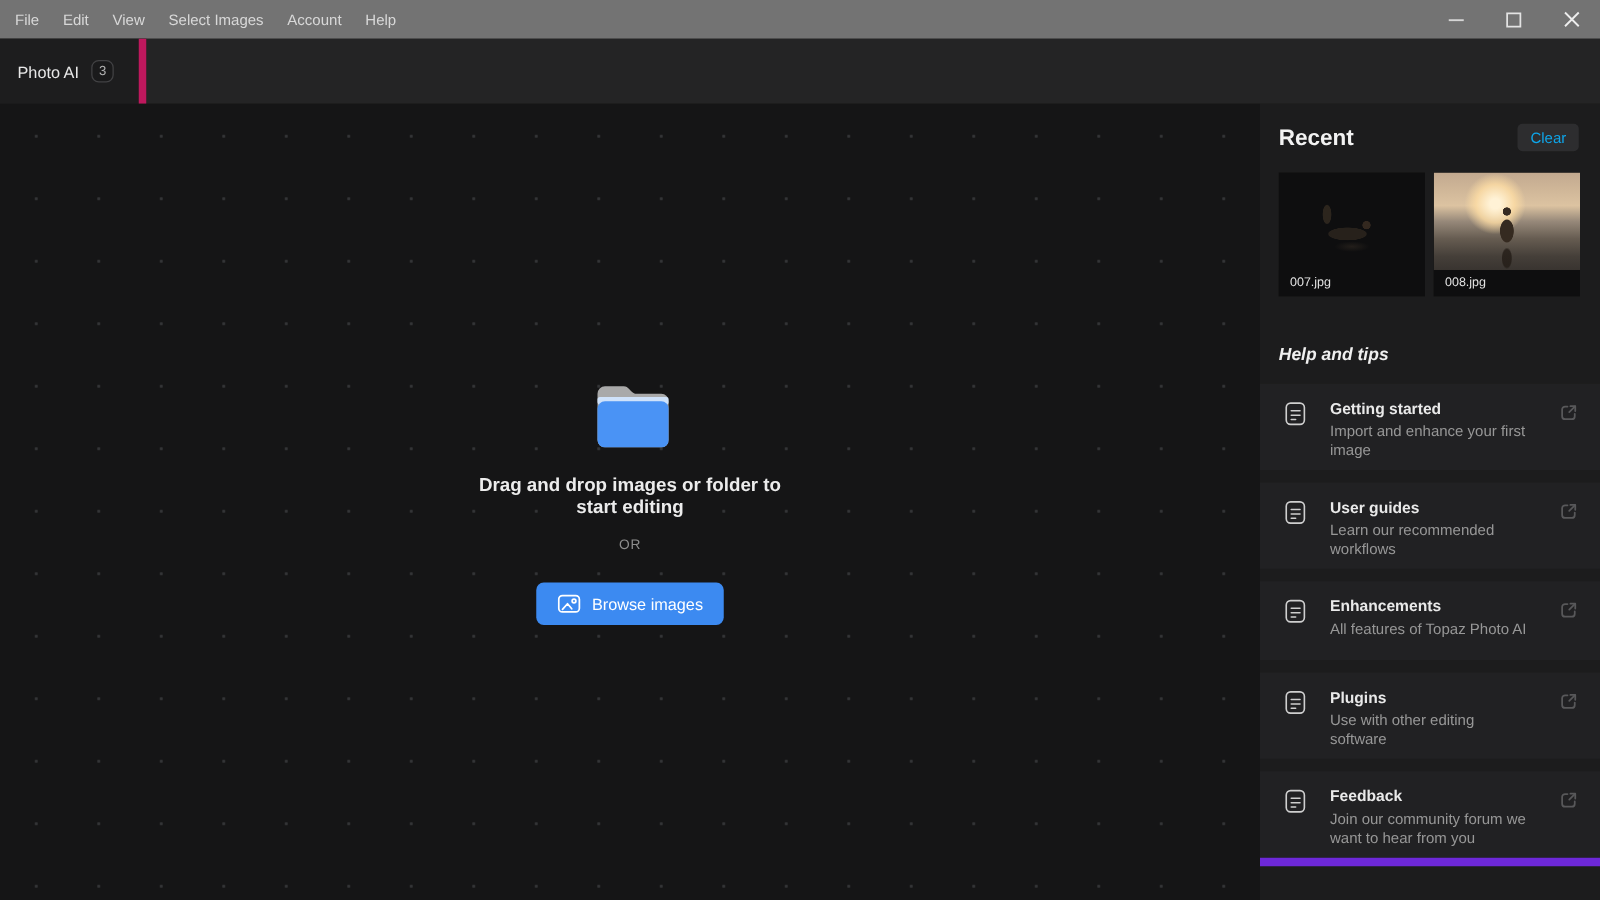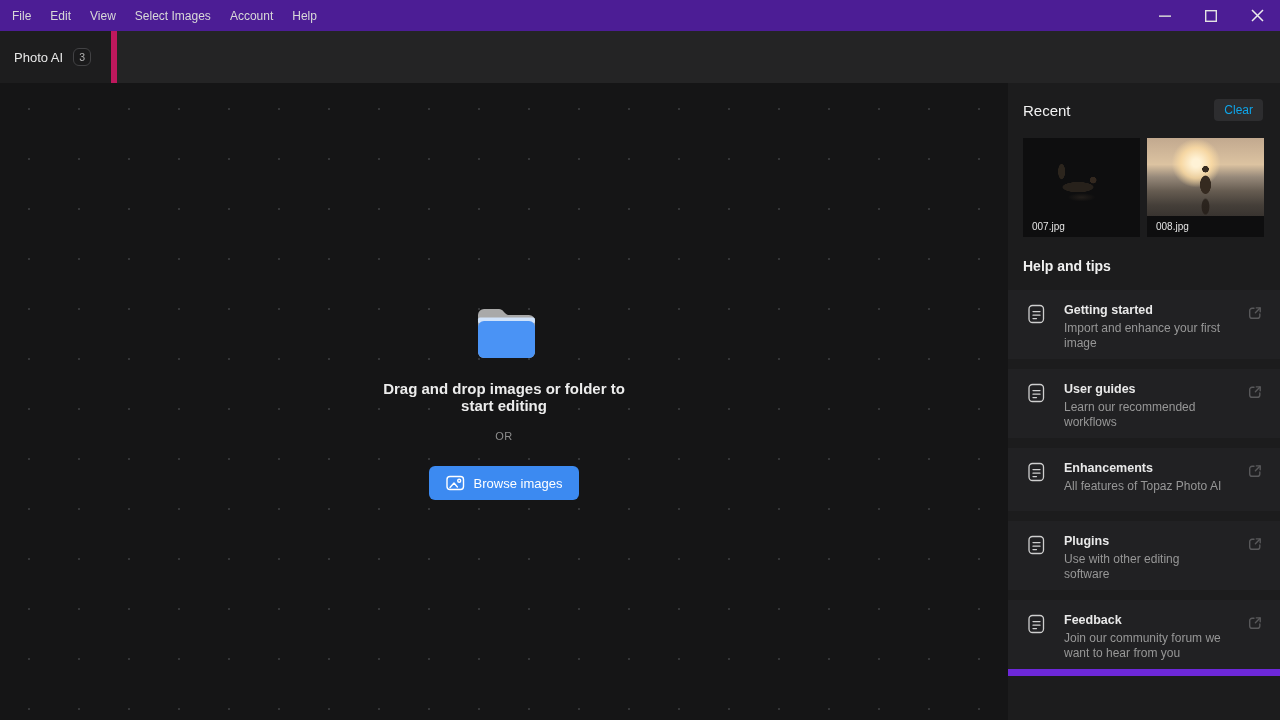"File" .menubar { background: #4c1d95 -> #737373 }
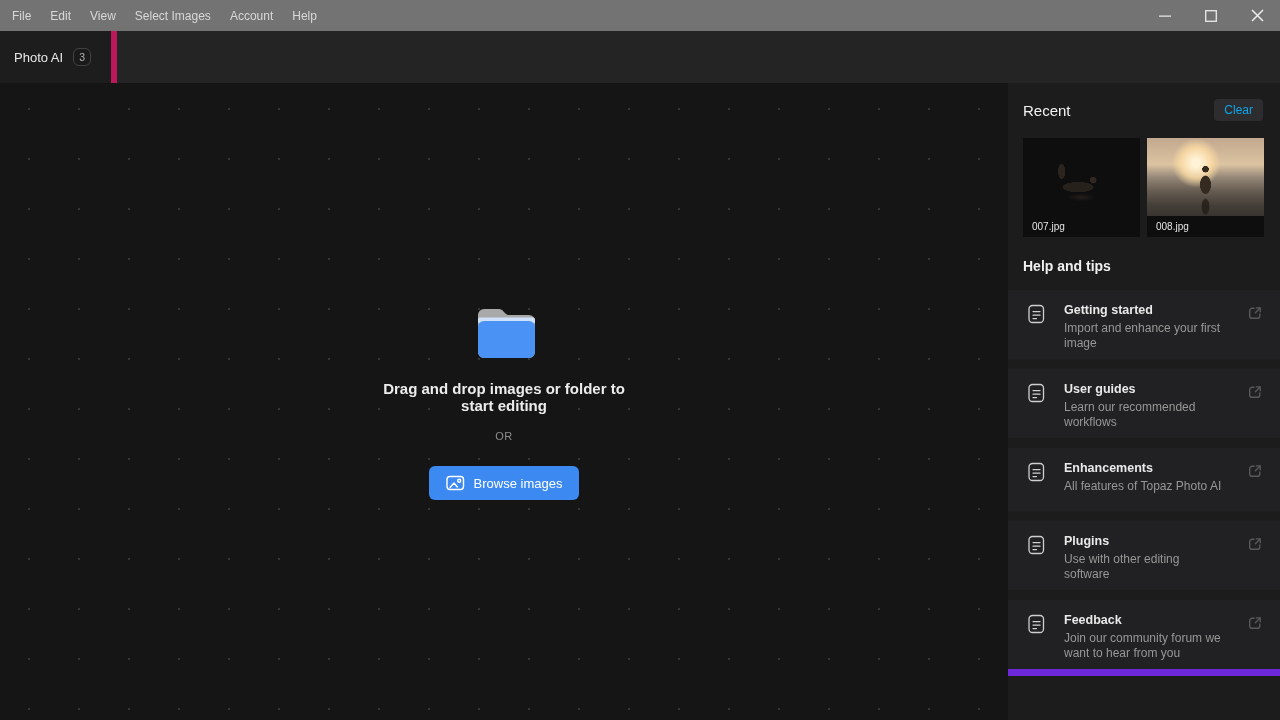"Recent" .recent-title { font-size: 15px -> 18px; font-weight: 400 -> 700 }
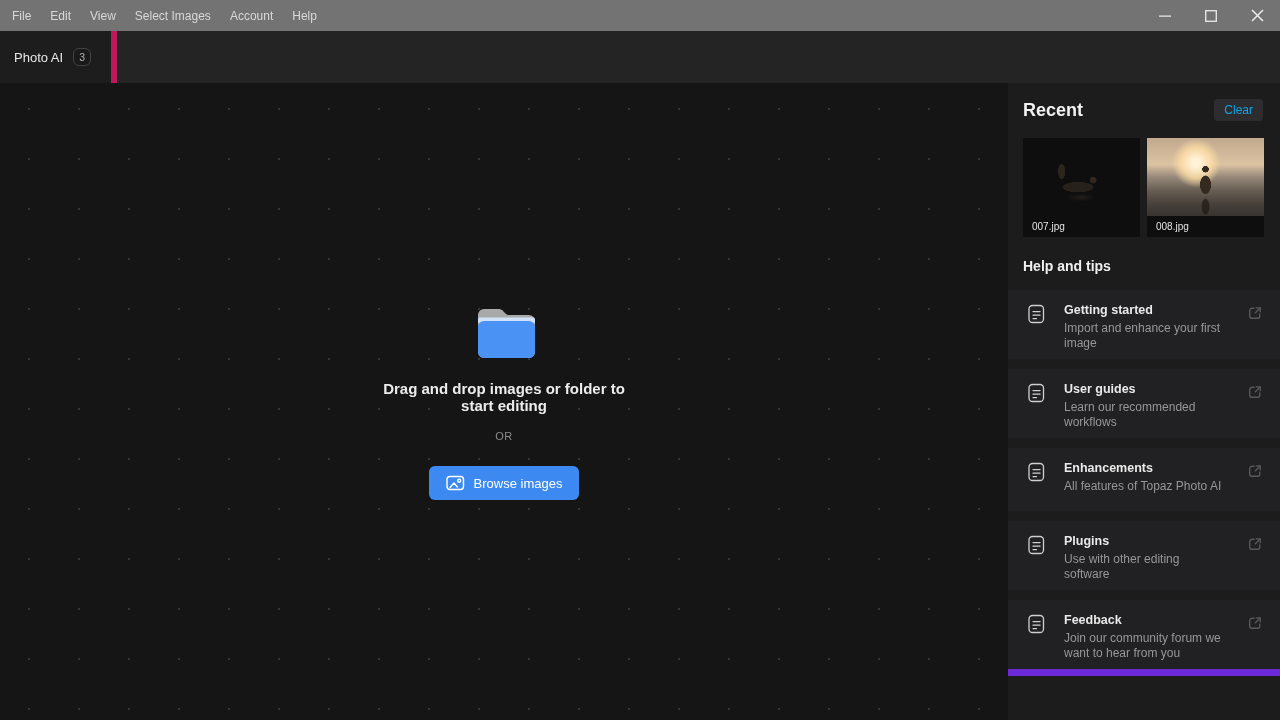"Help and tips" .help-title { font-style: none -> italic; padding: 21px 0 0 15px -> 38px 0 0 15px }
